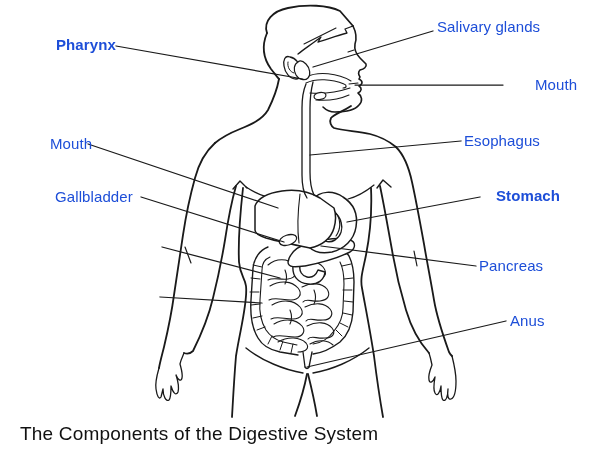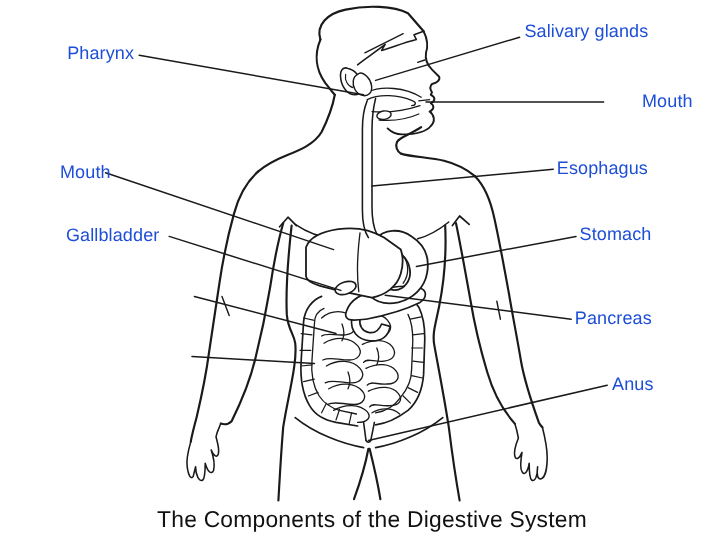"Pharynx" div.lbl { font-weight: none -> bold }
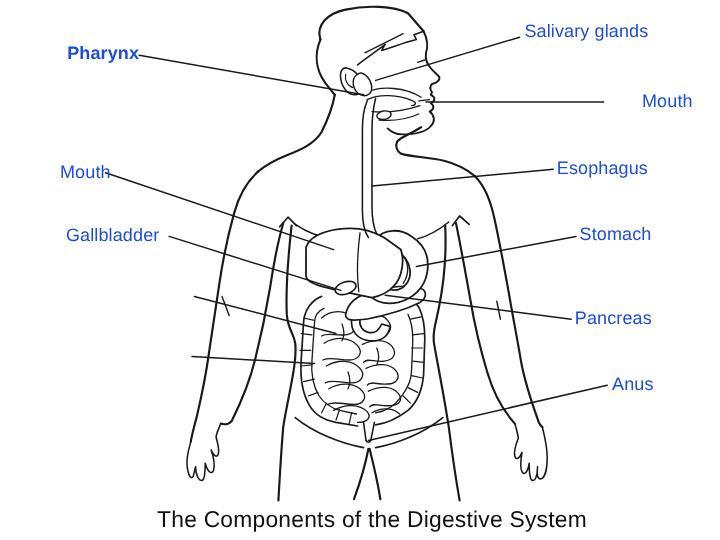"Stomach" div.lbl { font-weight: none -> bold; left: 483px -> 496px }
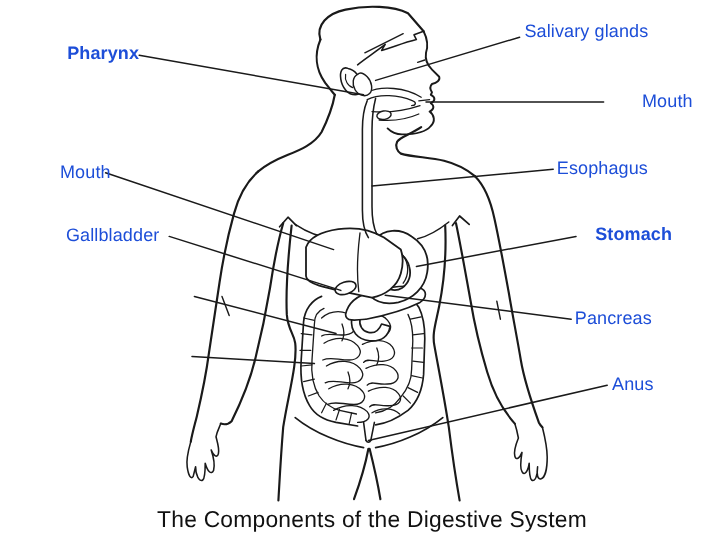"The Components of the Digestive" #title { text-align: center -> left }
